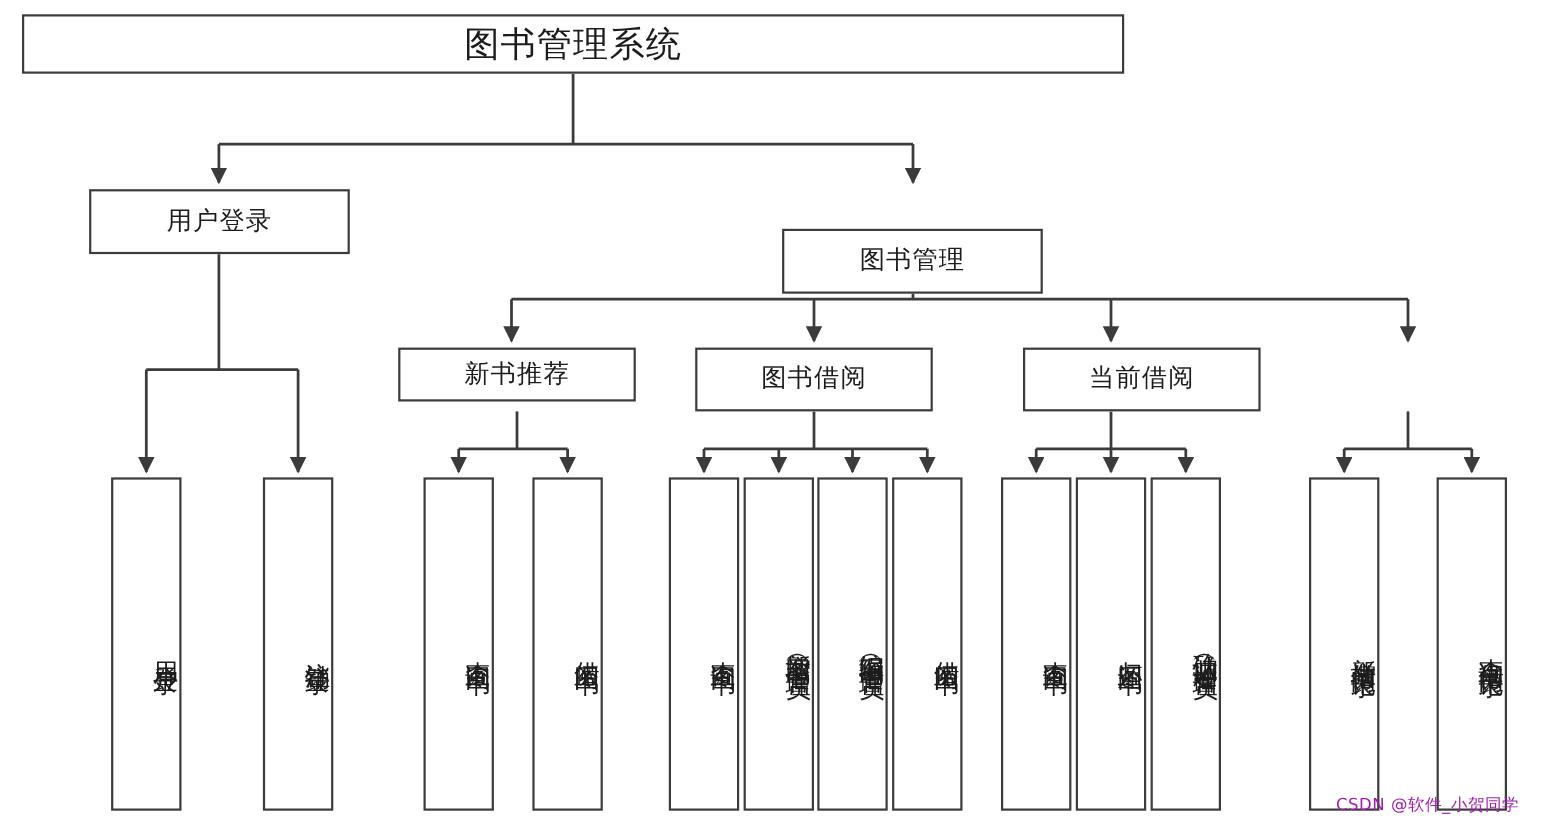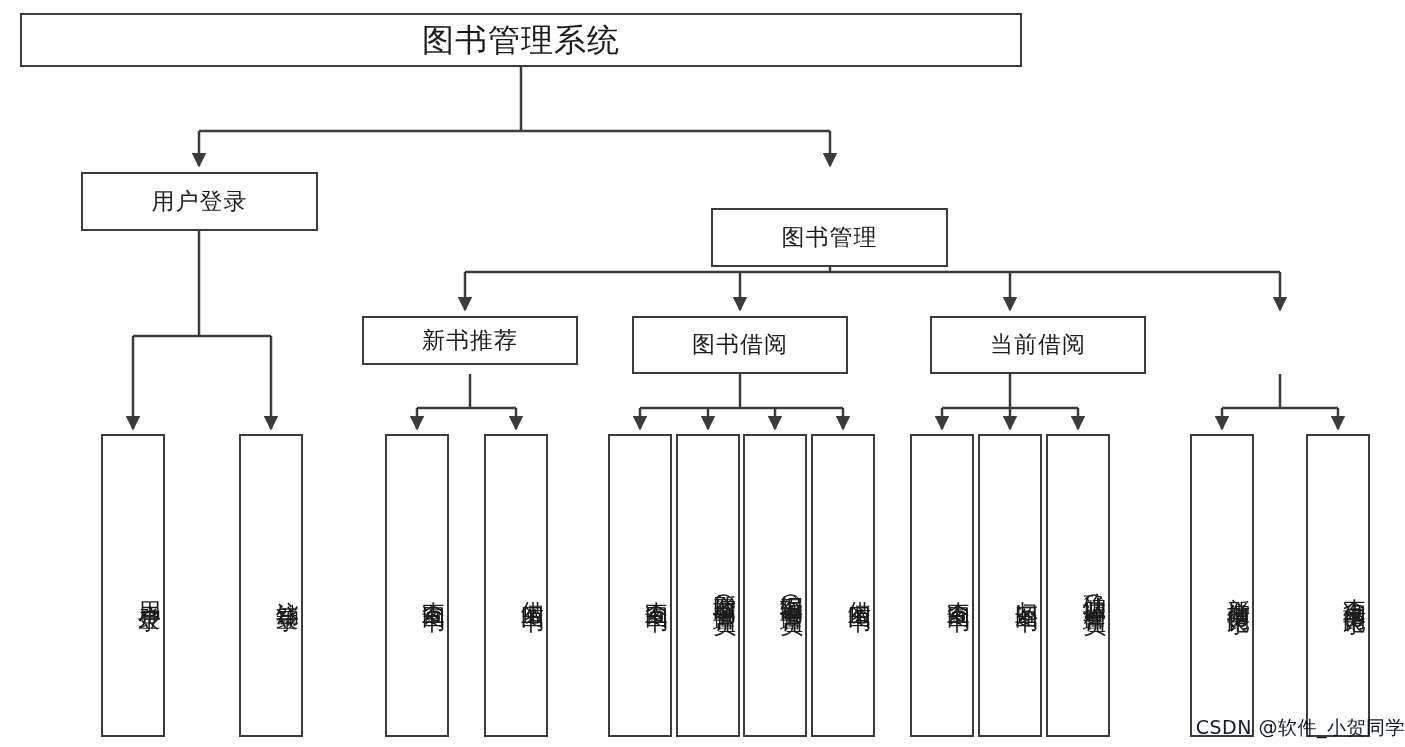"CSDN @软件_小贺同学" .watermark { color: #0f172a -> #a21caf; font-size: 19px -> 15px; right: 0 -> 24px }
